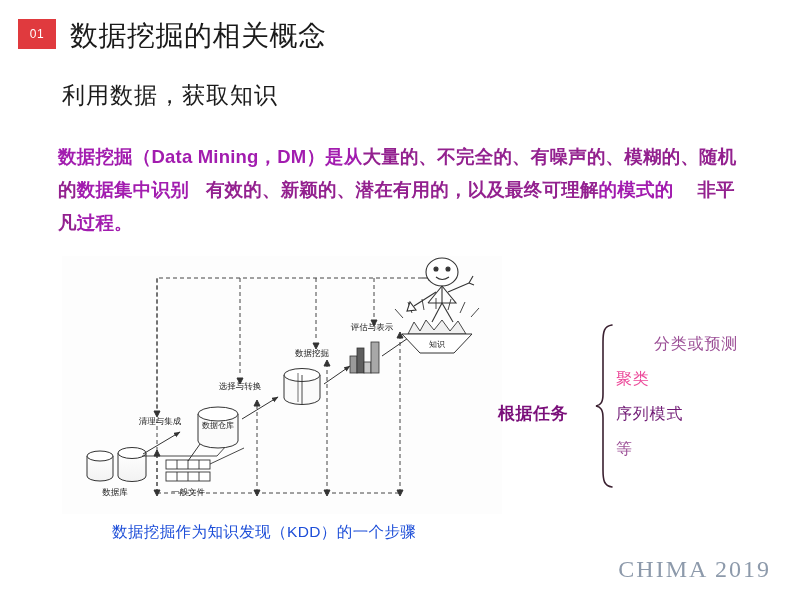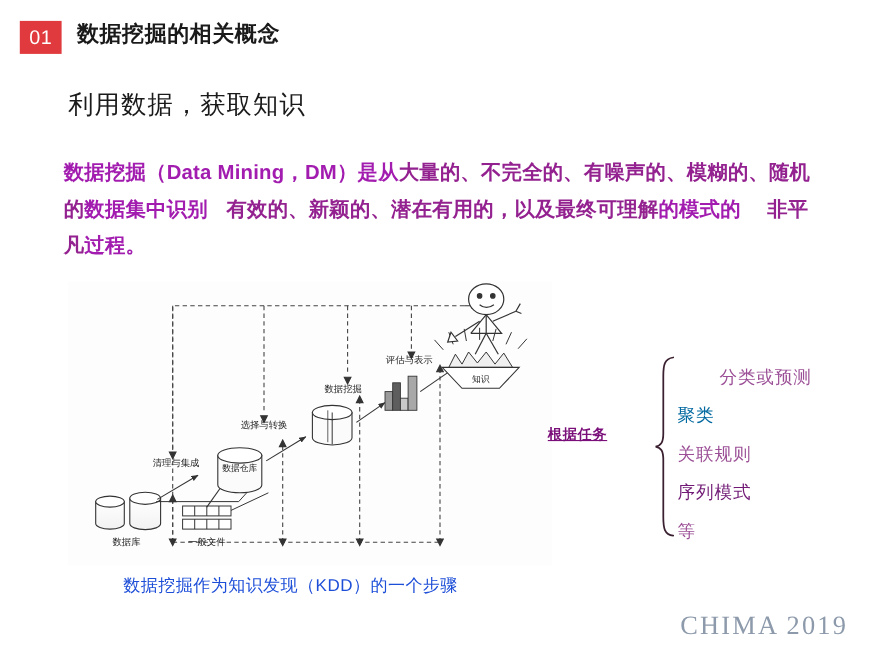"01" .section-badge { font-size: 18px -> 12px }
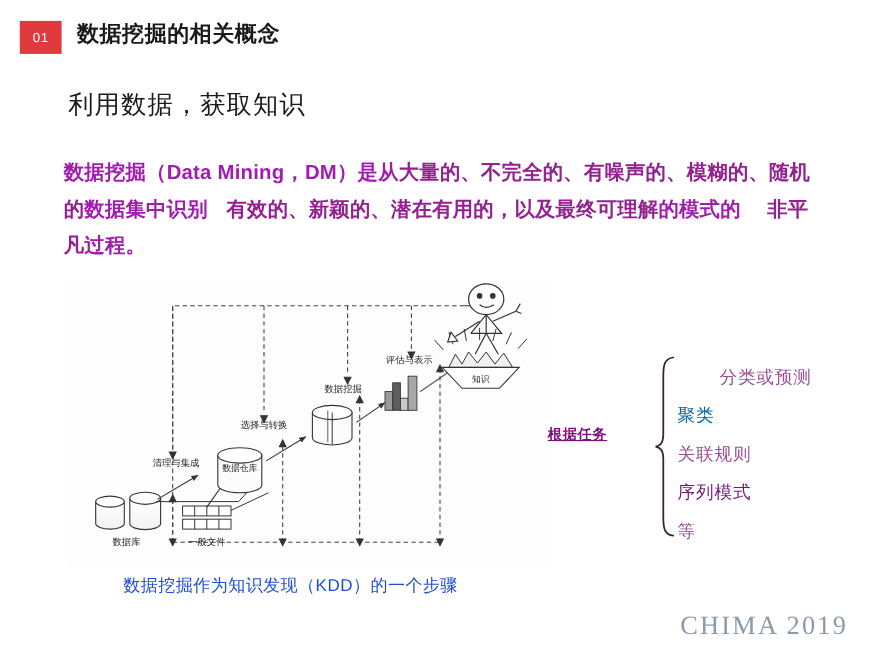"数据挖掘的相关概念" .section-title { font-size: 20px -> 28px; font-weight: 700 -> 400 }
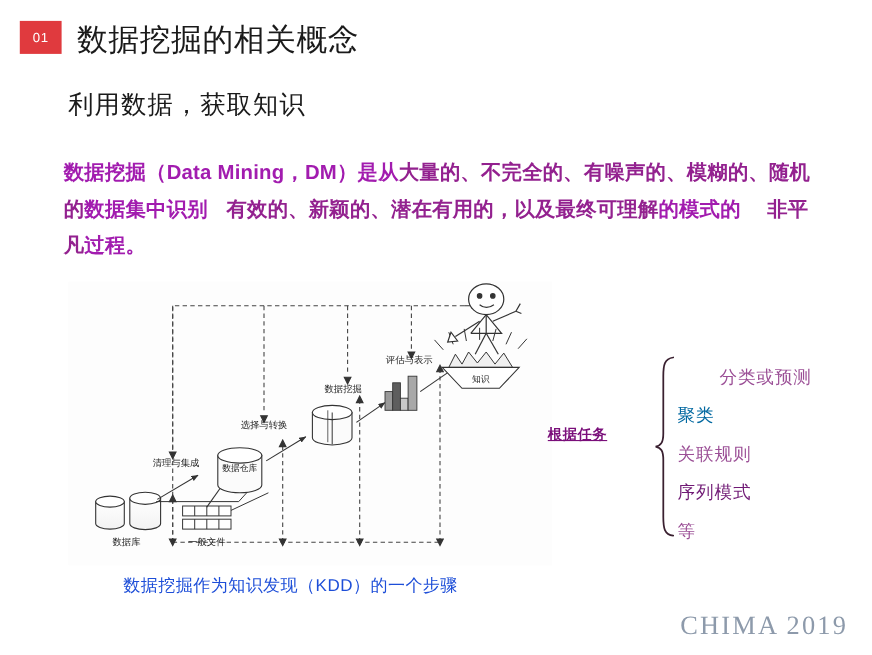"聚类" div.task-item { color: #0369a1 -> #ec4899 }
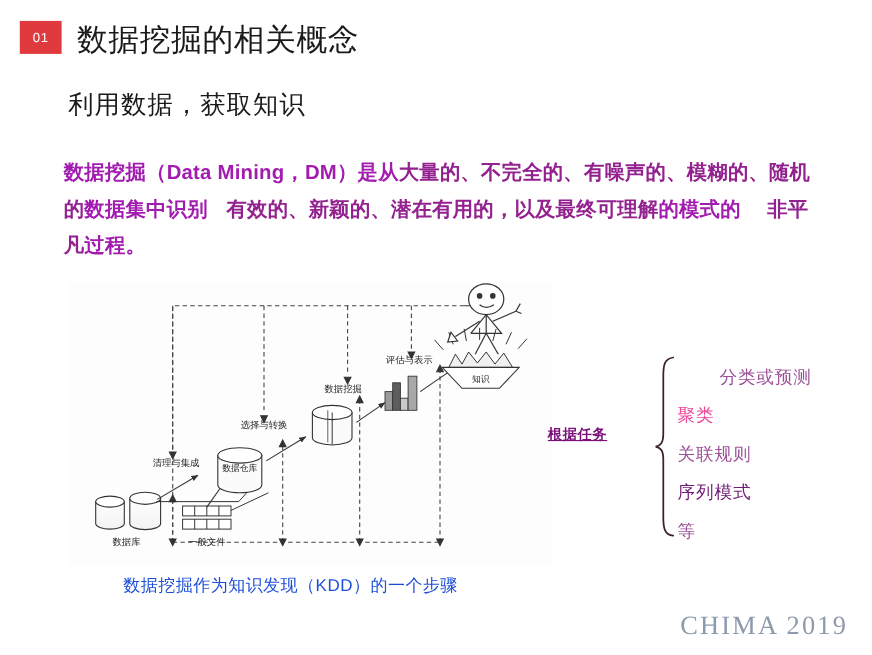"根据任务" .tasks-label { font-size: 13px -> 17px; text-decoration: underline -> none; top: 64px -> 80px }
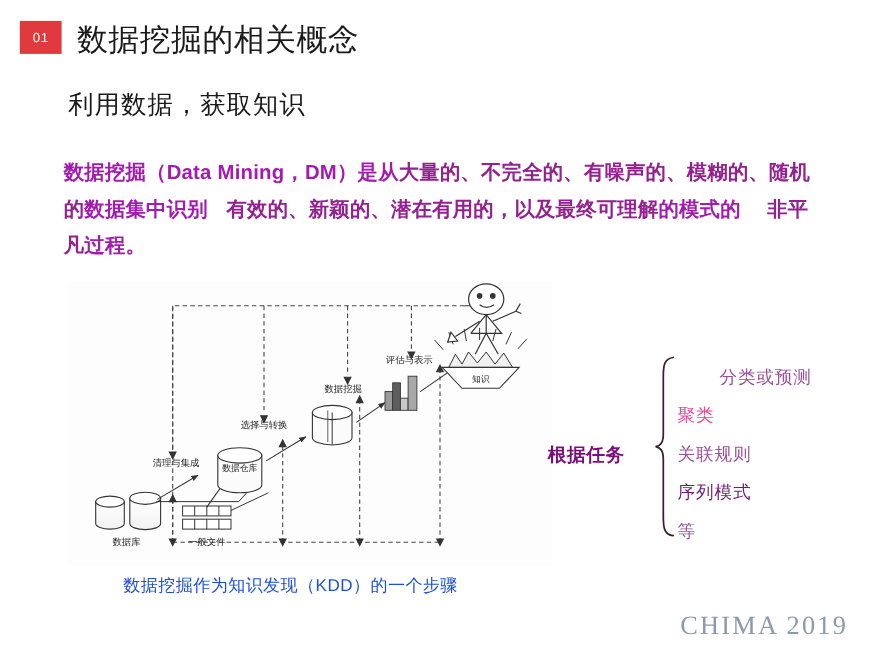"关联规则" div.task-item { html: <div>关联规则</div> -> none }
